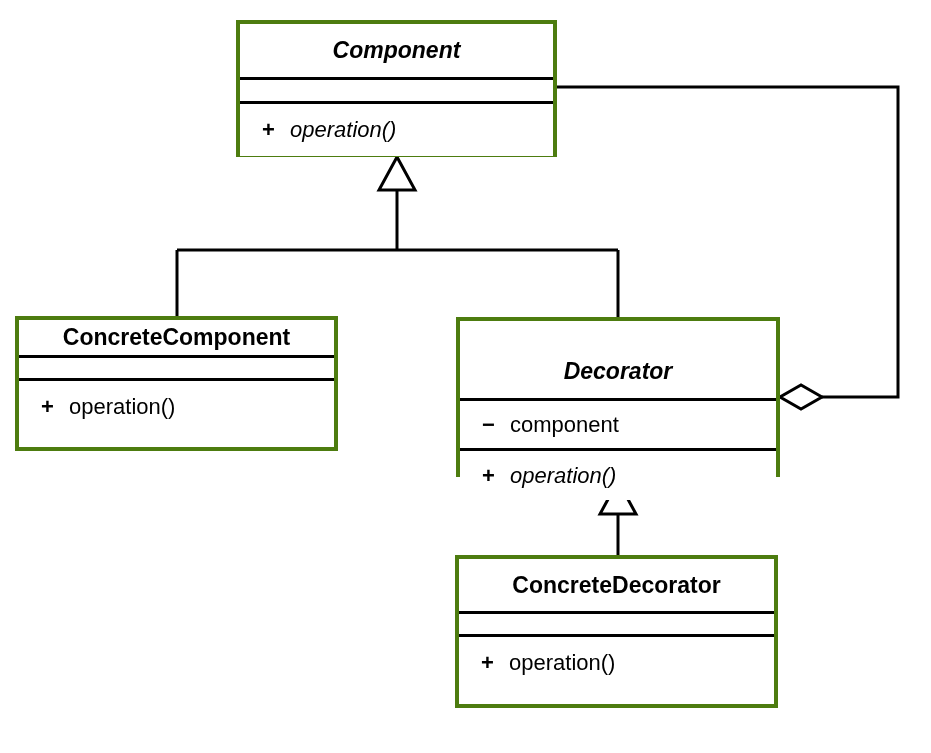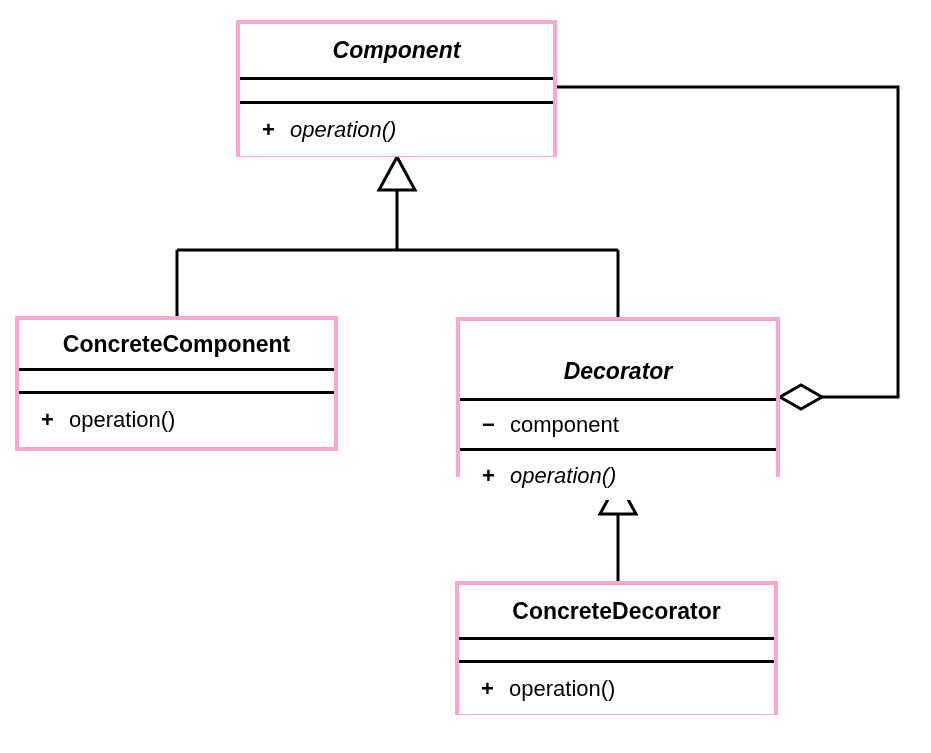"Component" .uml-class { border: 4px solid #f9a8d4 -> 4px solid #4d7c0f }
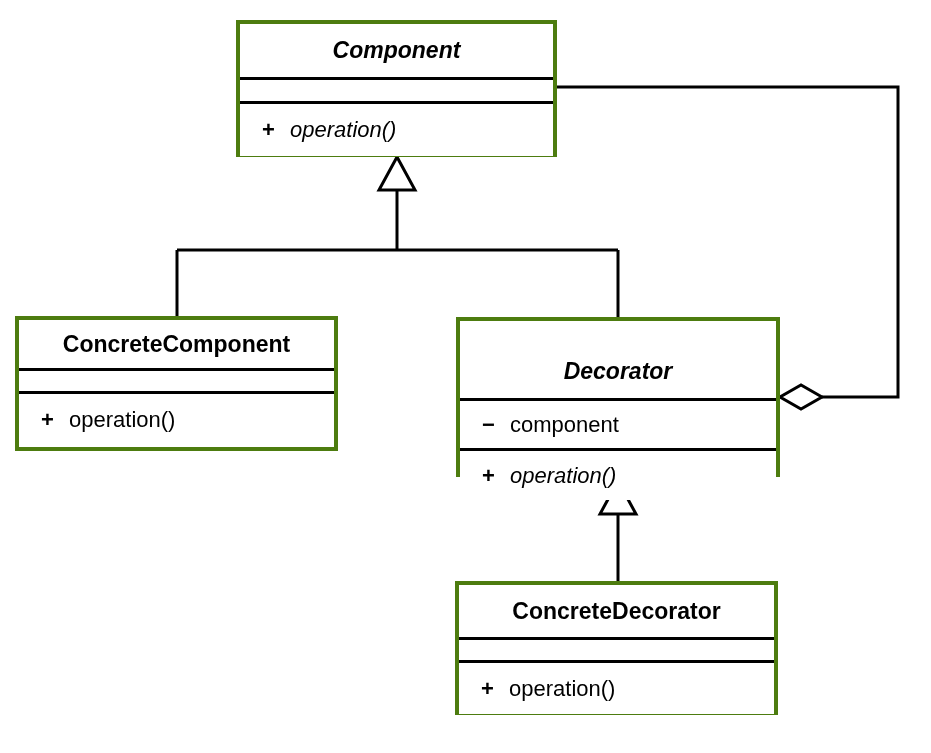"ConcreteComponent" div.compartment { height: 48px -> 35px }
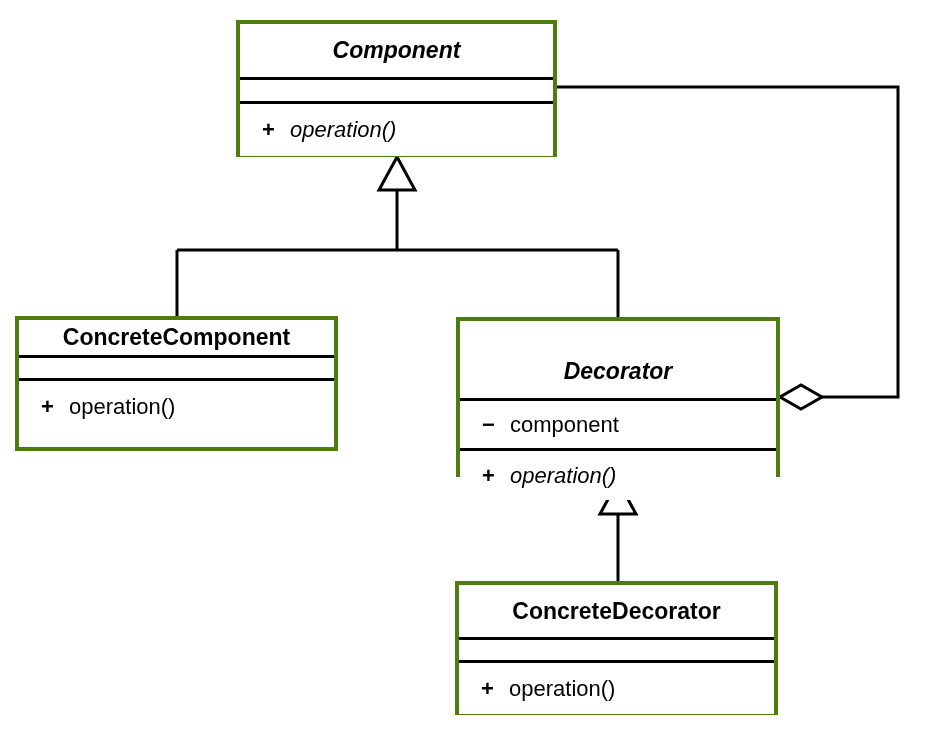"ConcreteDecorator" div.uml-class { height: 134px -> 153px; top: 581px -> 555px }
